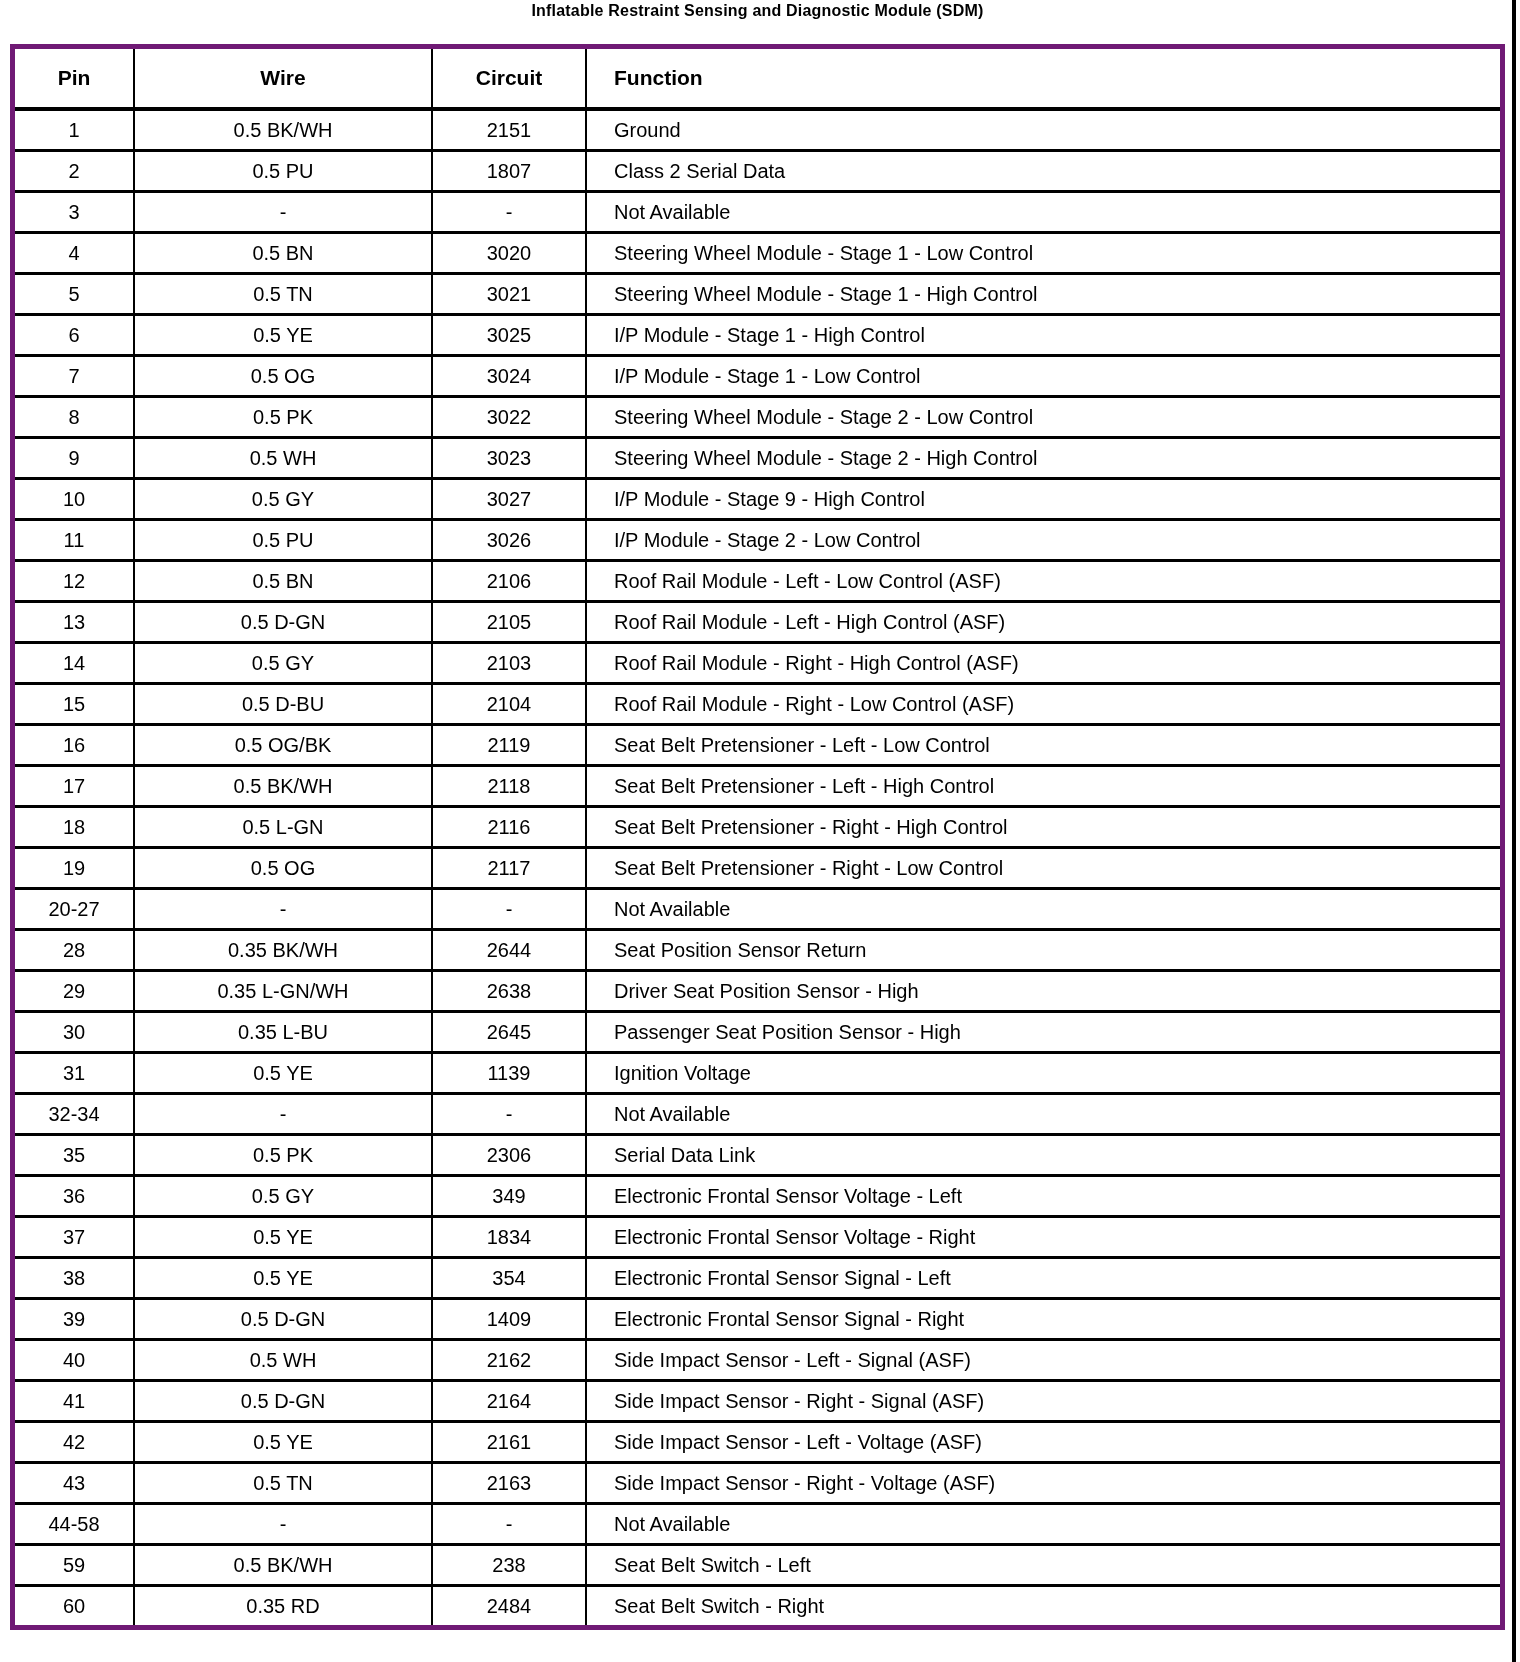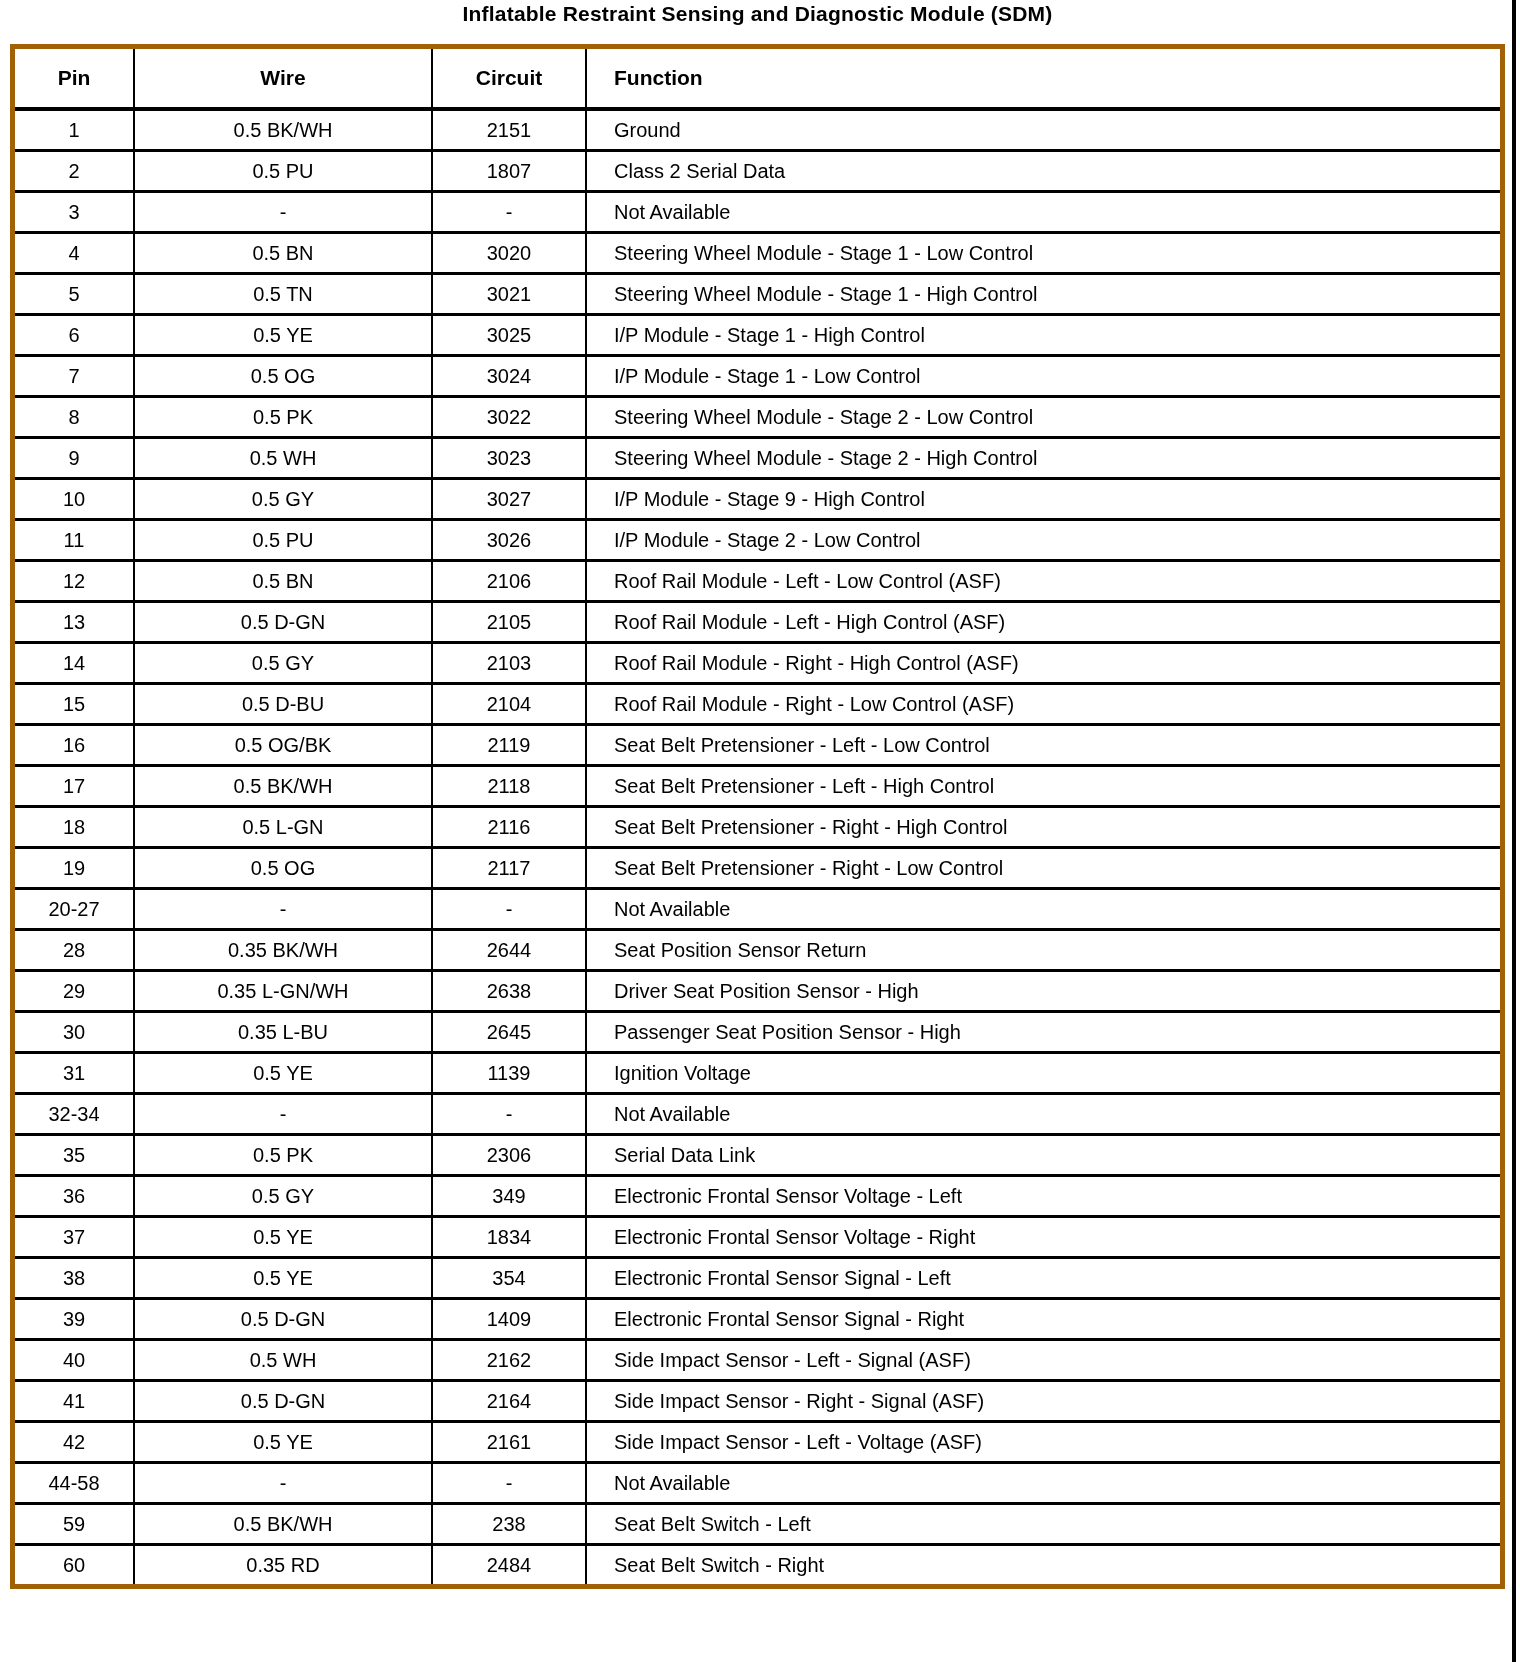"Inflatable Restraint Sensing and" .page-title { font-size: 21px -> 16px }
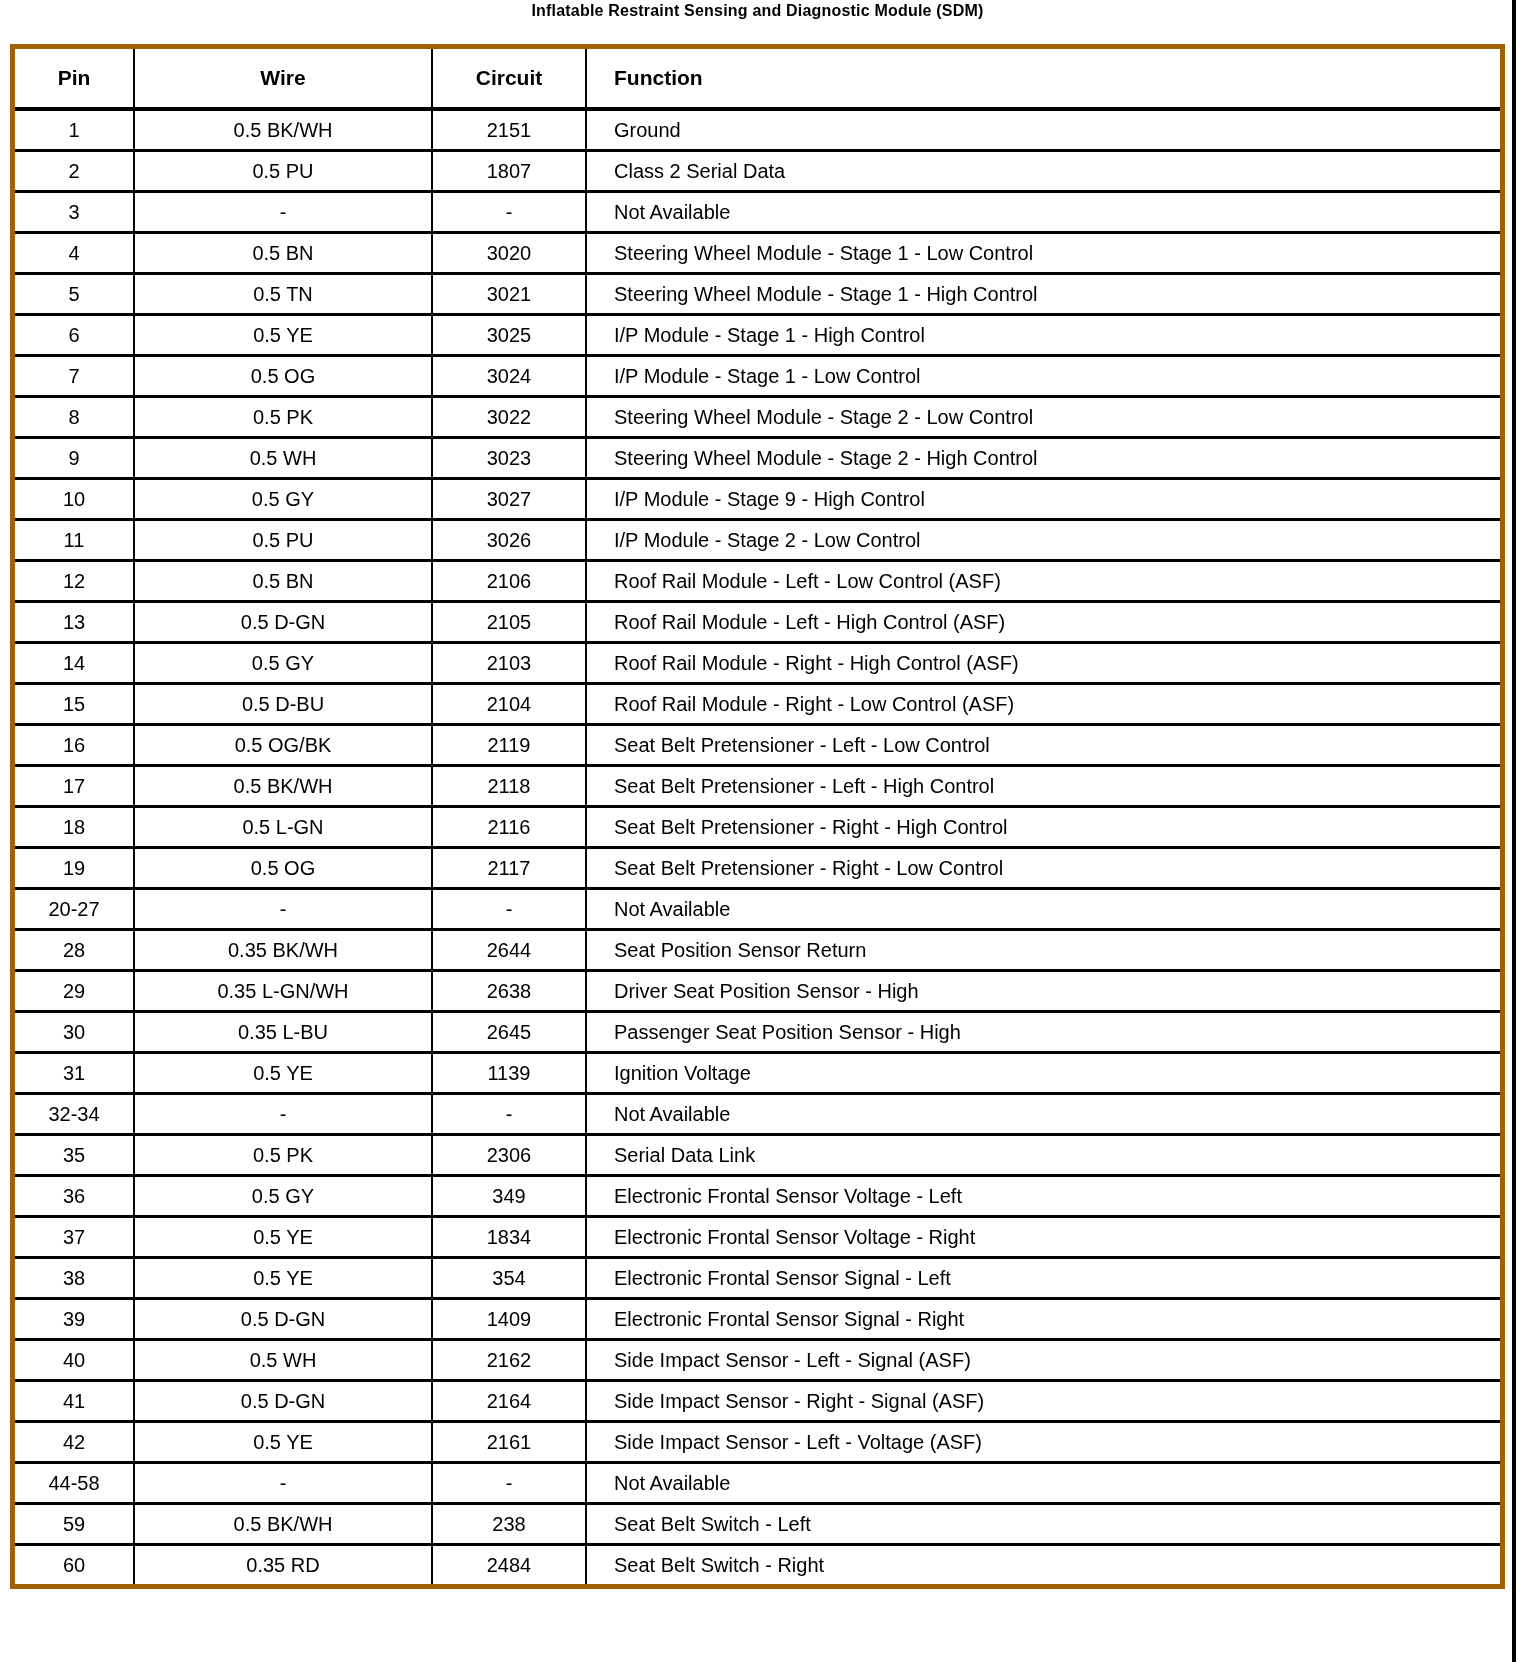"Pin" .pin-table { border: 5px solid #a16207 -> 5px solid #701a75 }
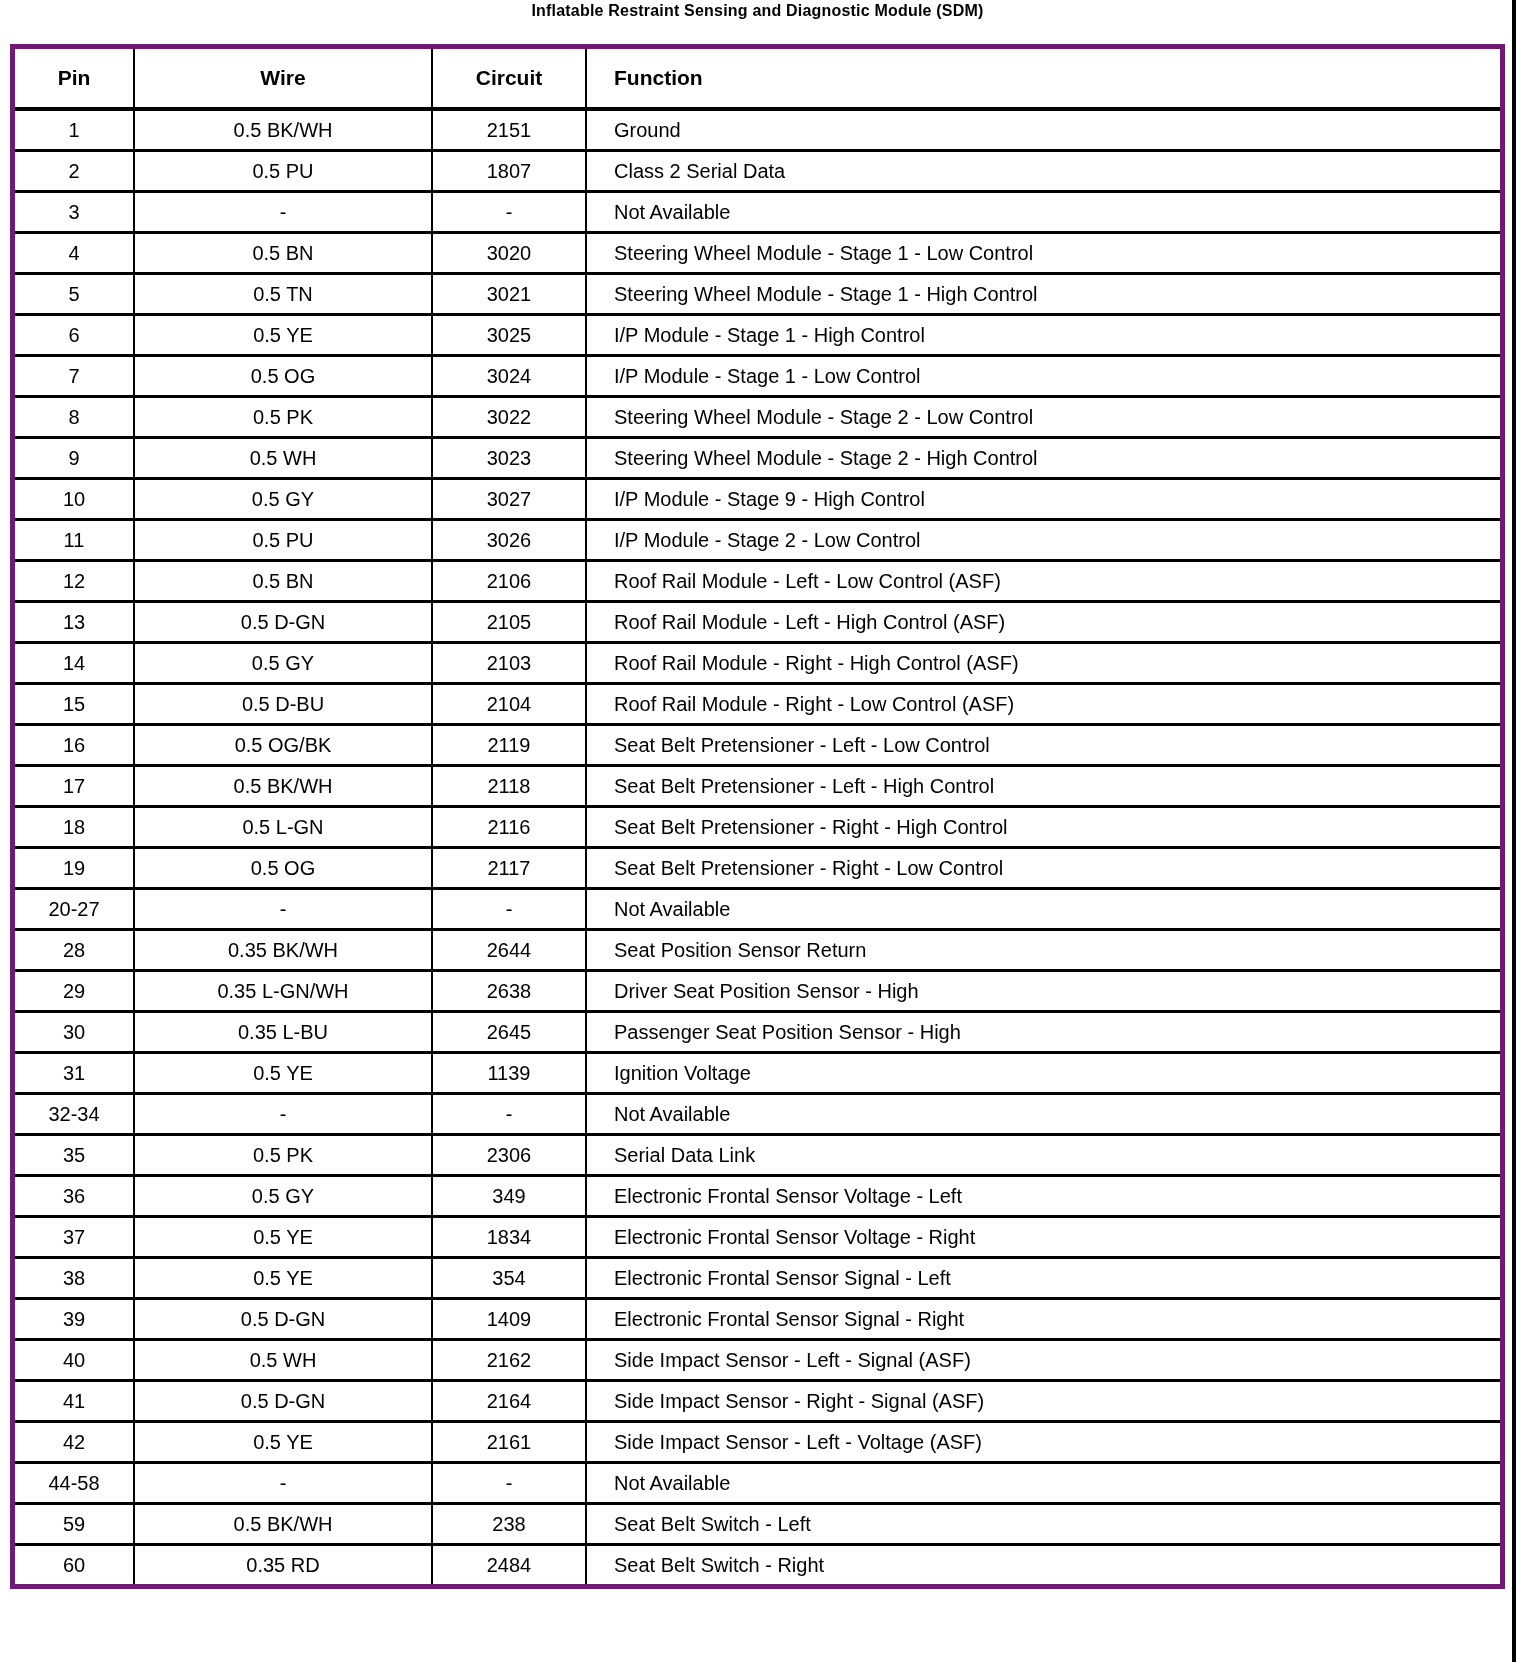"43" tr { html: none -> <tr> <td>43</td> <td>0.5 TN</td> <td>2163</td> <td>Side Impact Sensor - Right - Voltage (ASF)</td> </tr> }
